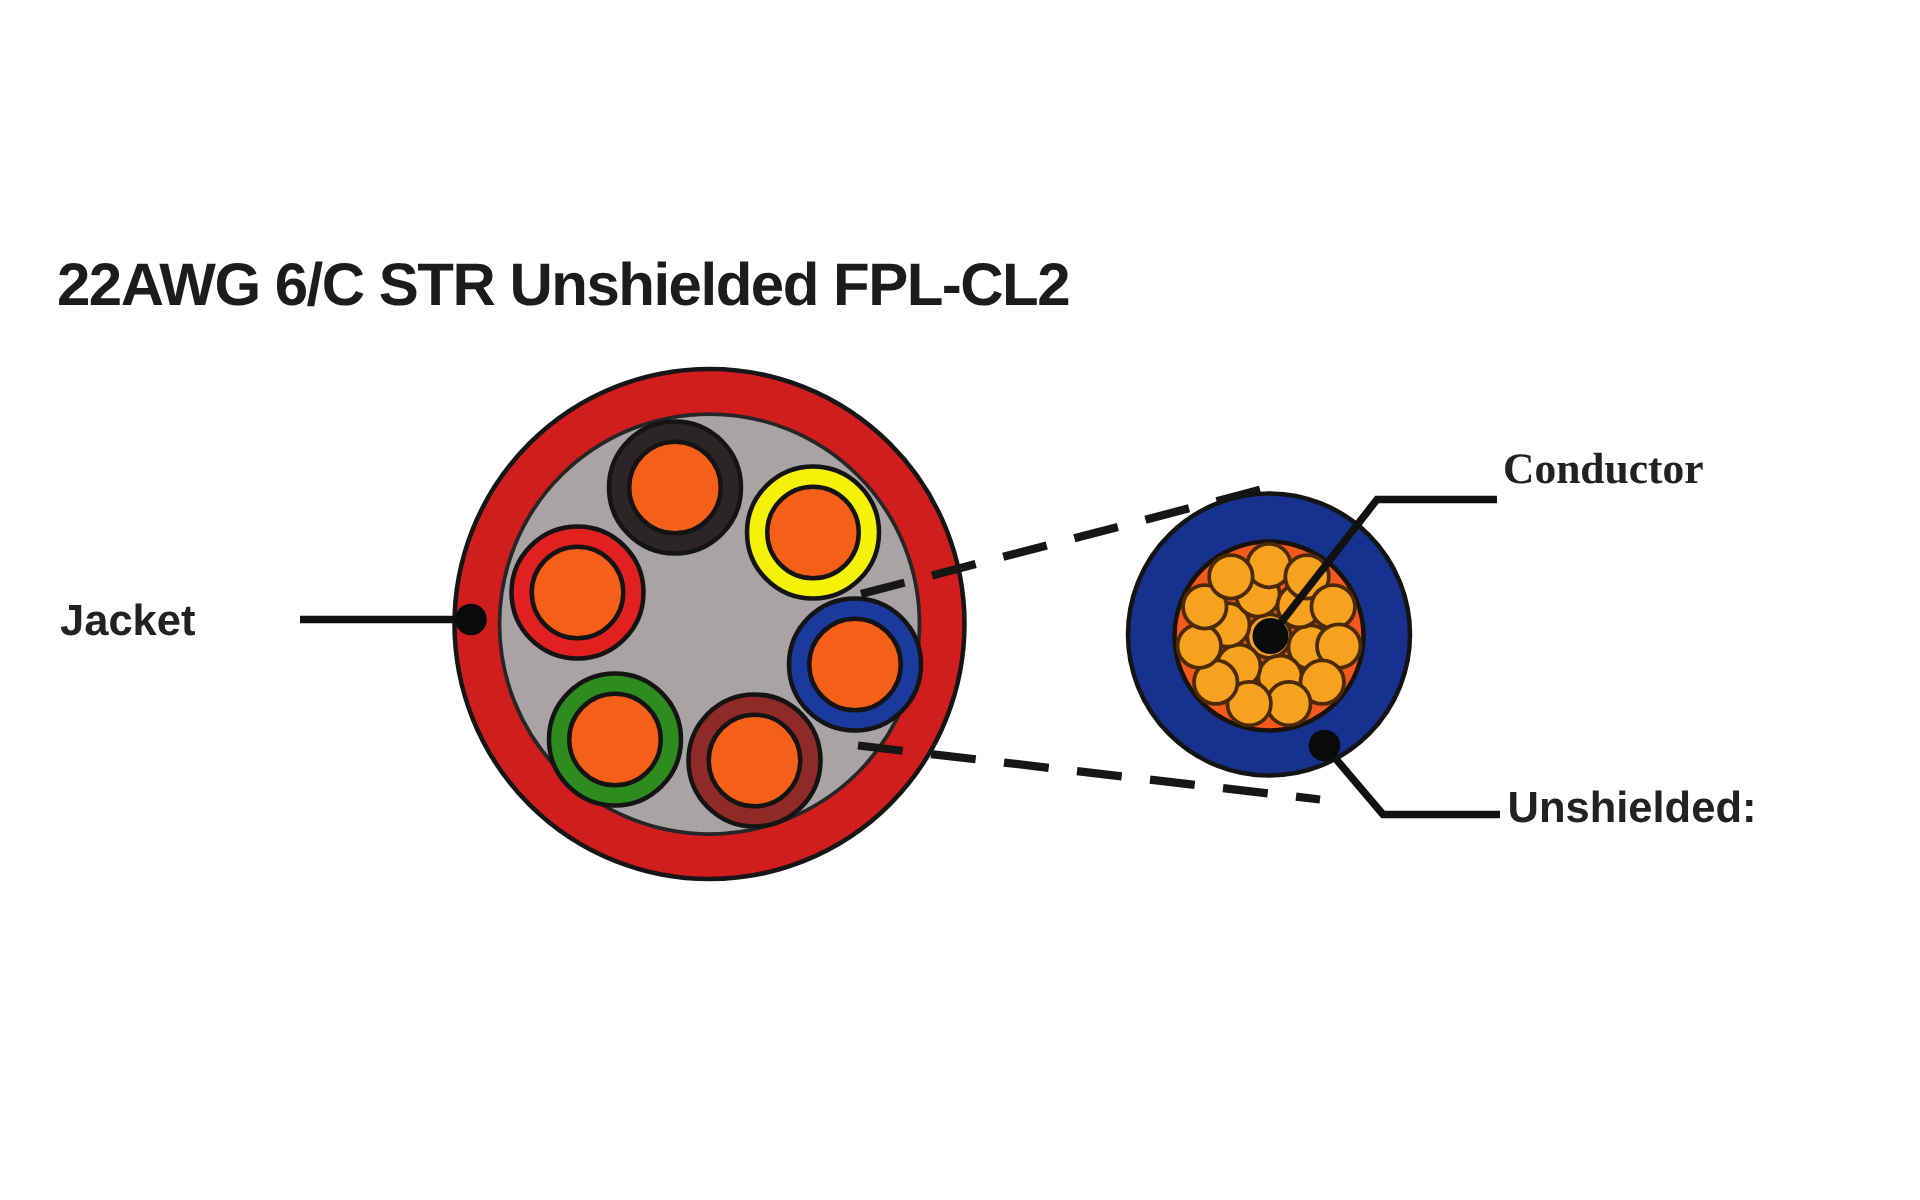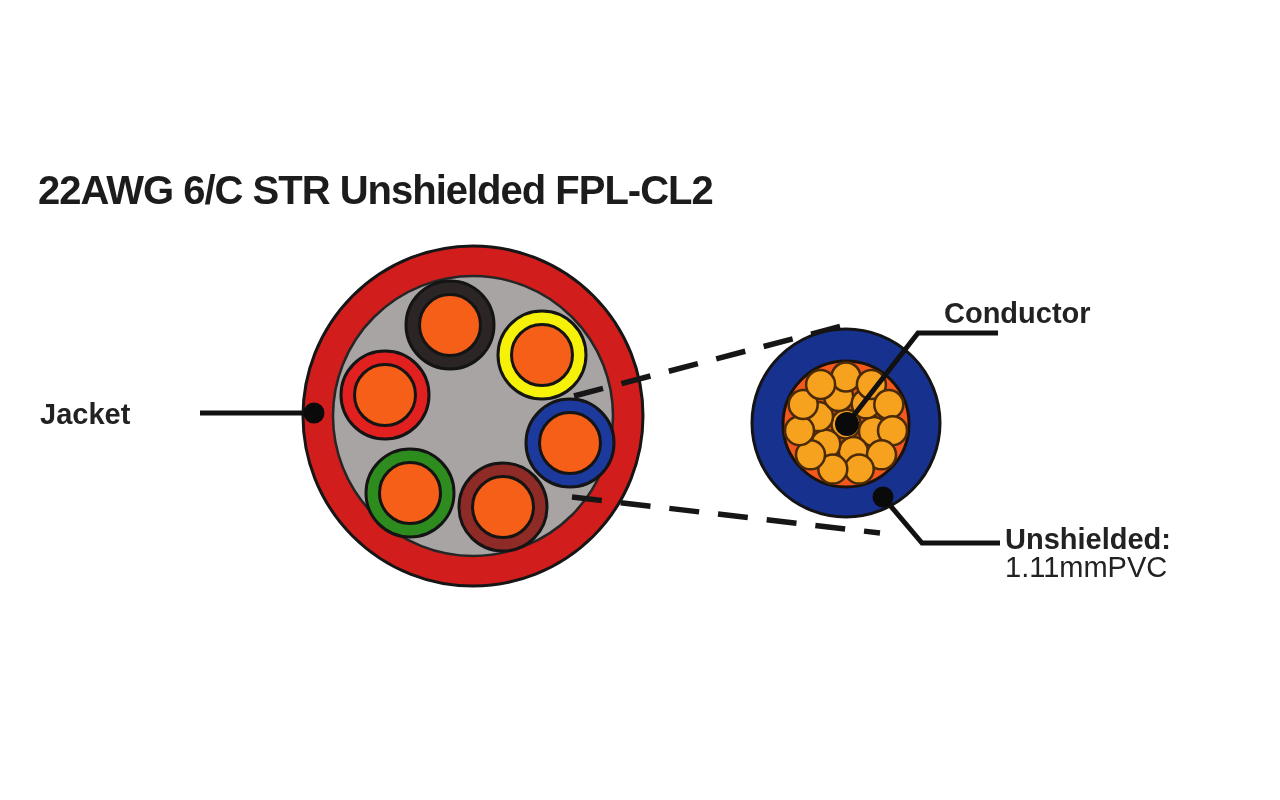"Conductor" #conductor-label { font-family: none -> Liberation Serif, serif; left: 944px -> 1002px }
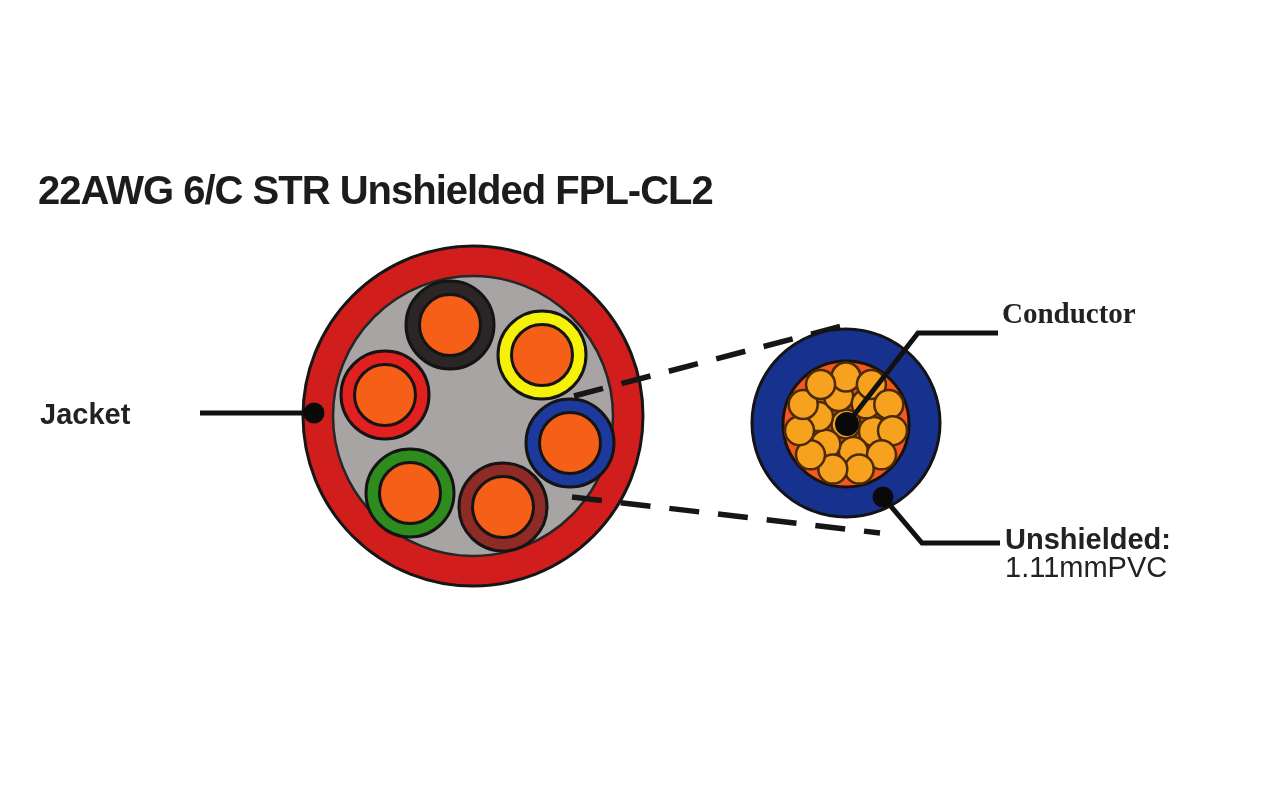"1.11mmPVC" div.ld { html: <div>1.11mmPVC</div> -> none }
